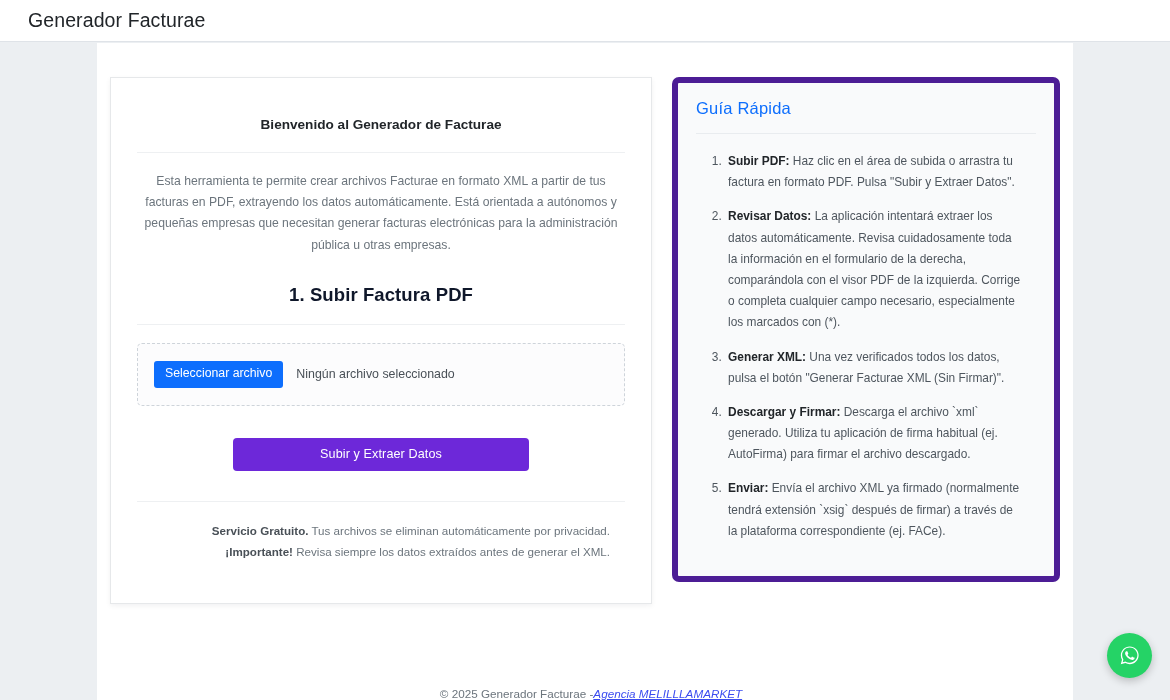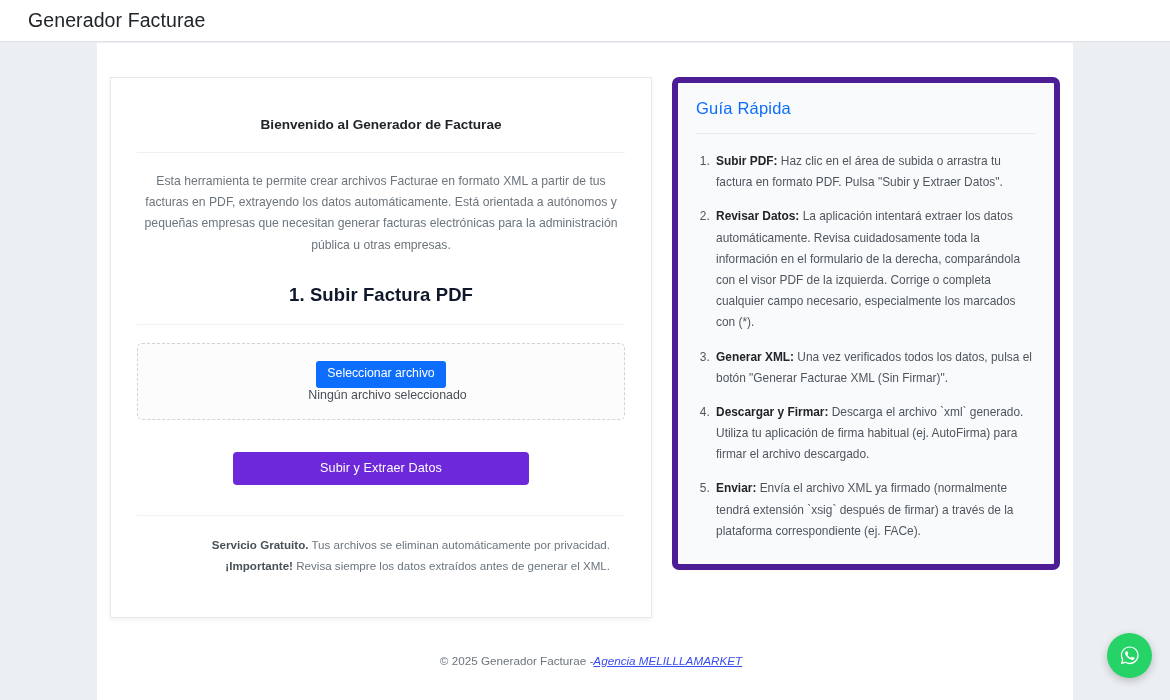"Subir PDF: Haz clic en" ol.guide-list { margin: 0 -> 12px }
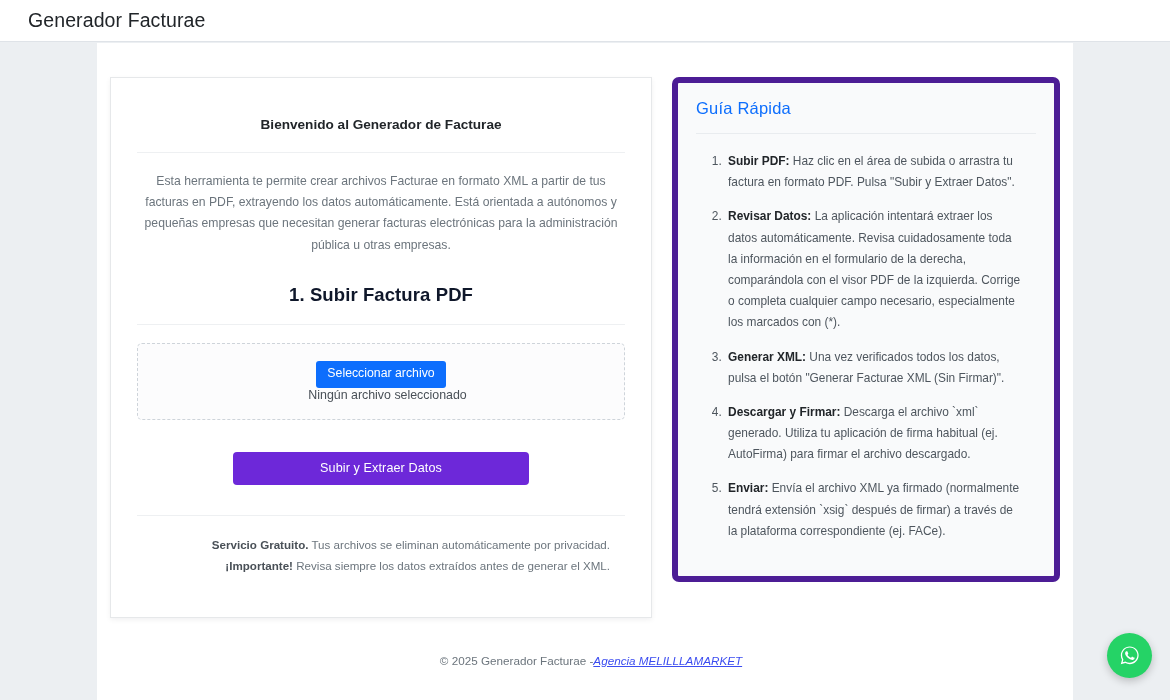"Seleccionar archivo" .dropzone { flex-direction: column -> none }
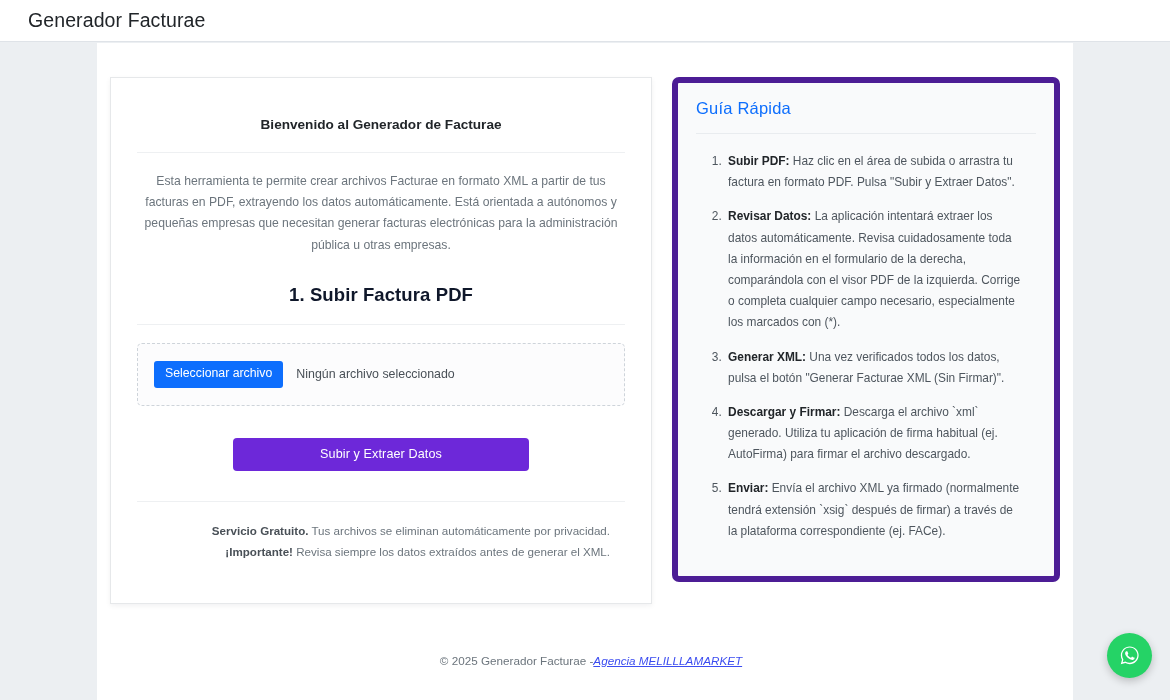"© 2025 Generador Facturae -" .footer { align-items: flex-start -> flex-end }
